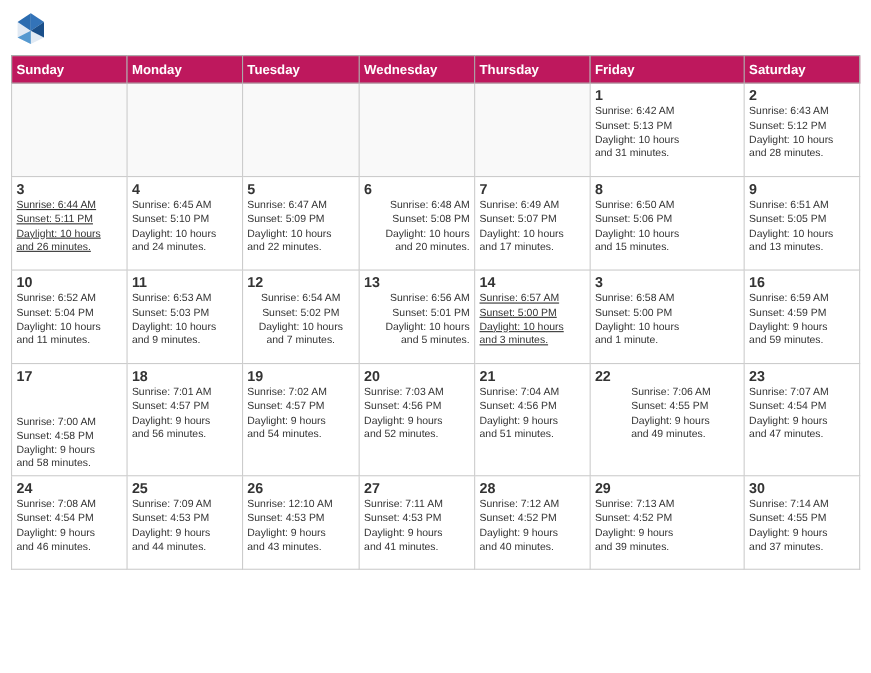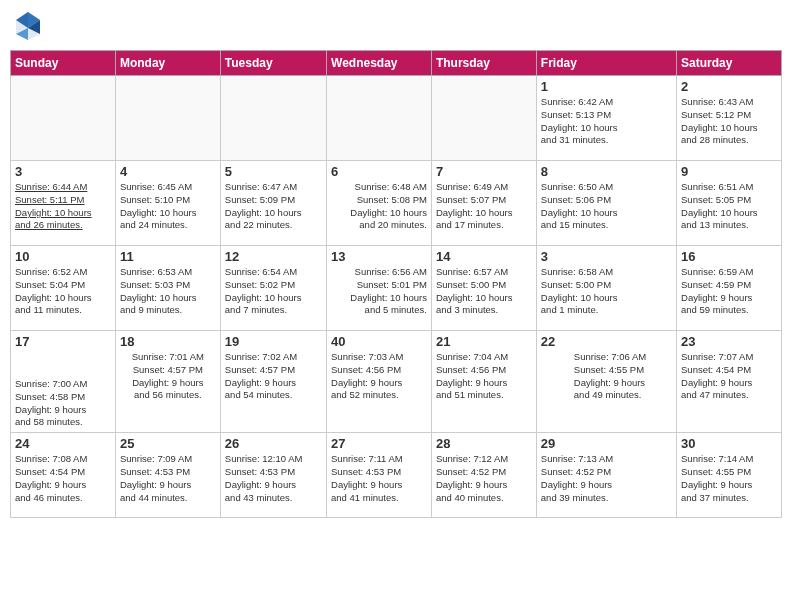"Sunrise: 6:54 AM" div.day-info { text-align: none -> center }
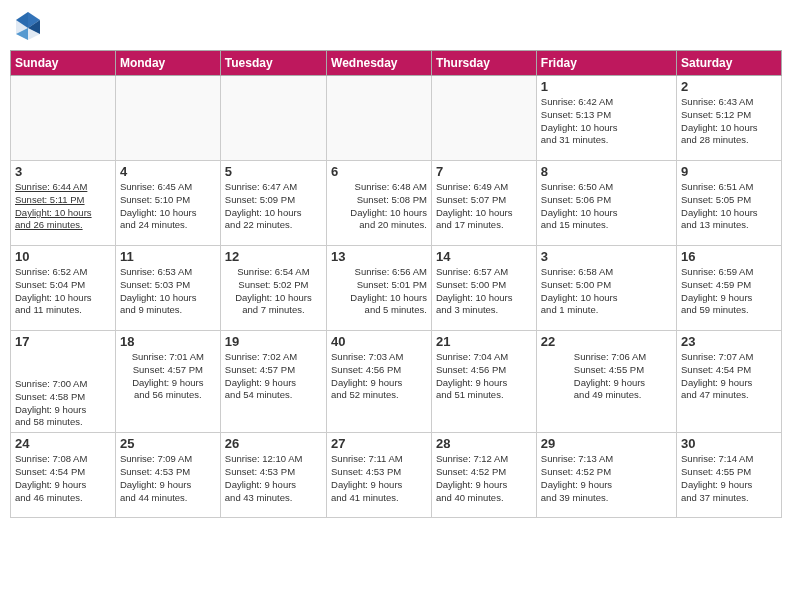"Sunrise: 6:57 AM" div.day-info { text-decoration: none -> underline }
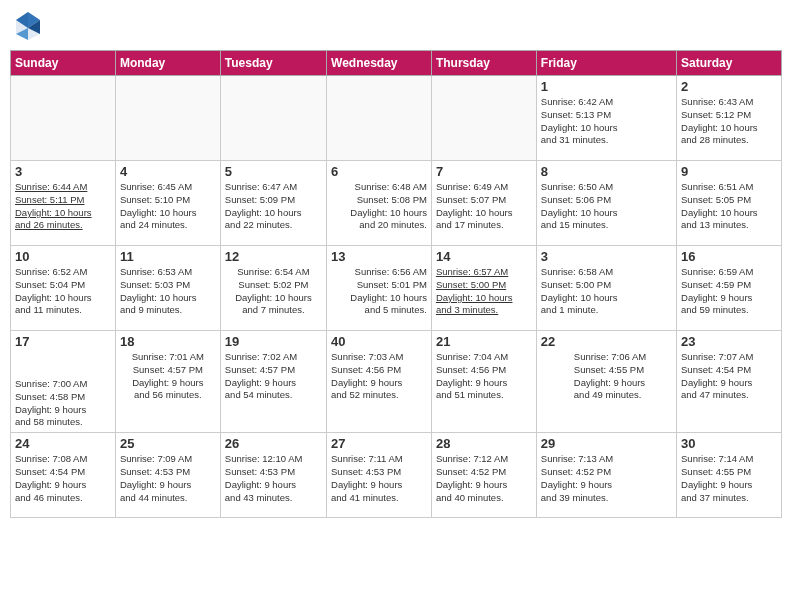"40" span.day-num { text: 40 -> 20 }
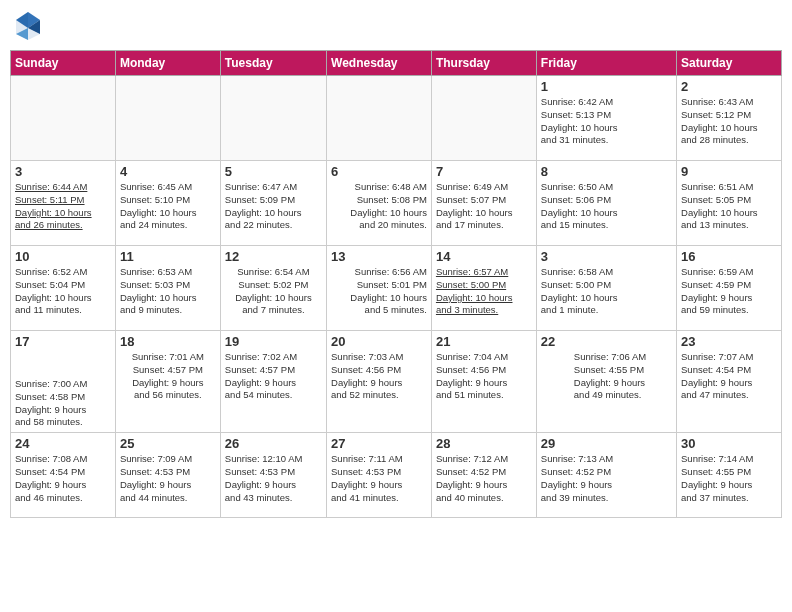"Sunrise: 7:01 AM" div.day-info { text-align: center -> none }
